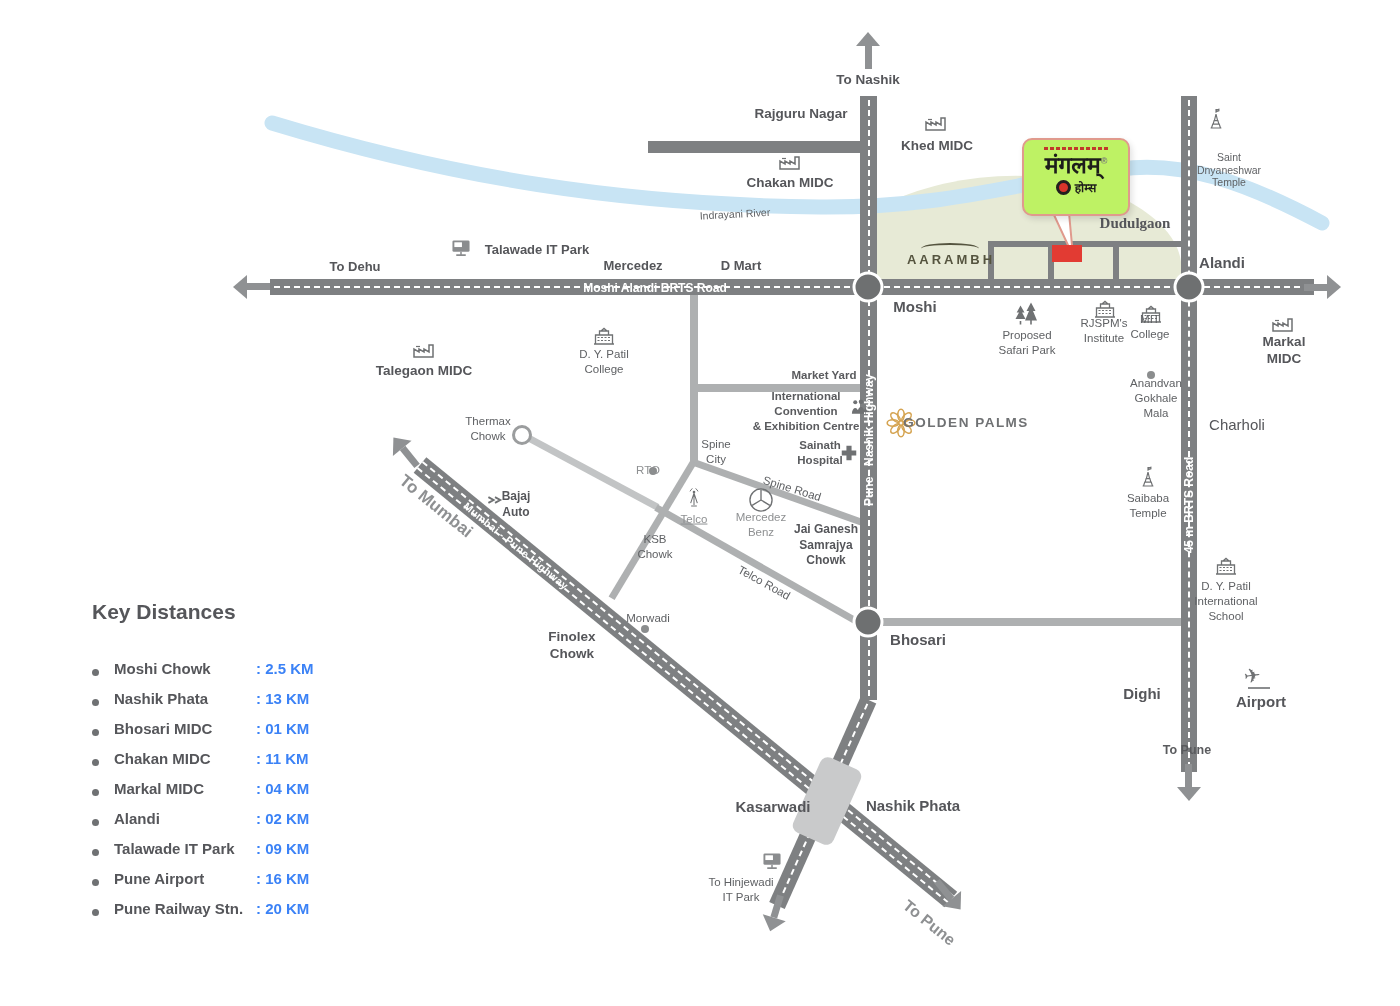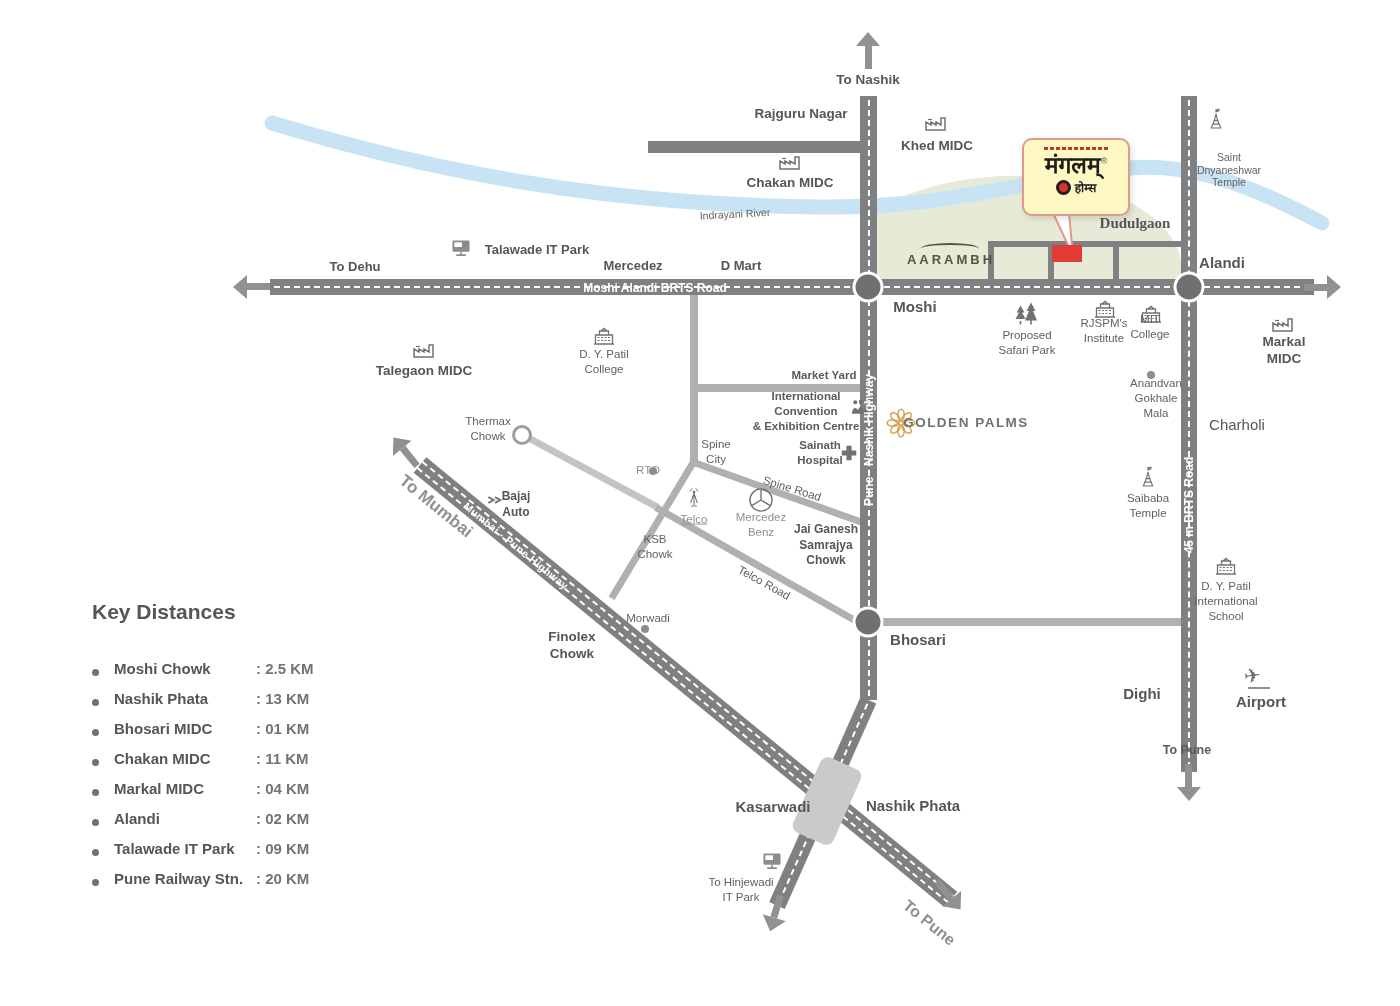"मंगलम्®" #callout { background: #fef9c3 -> #bef264 }
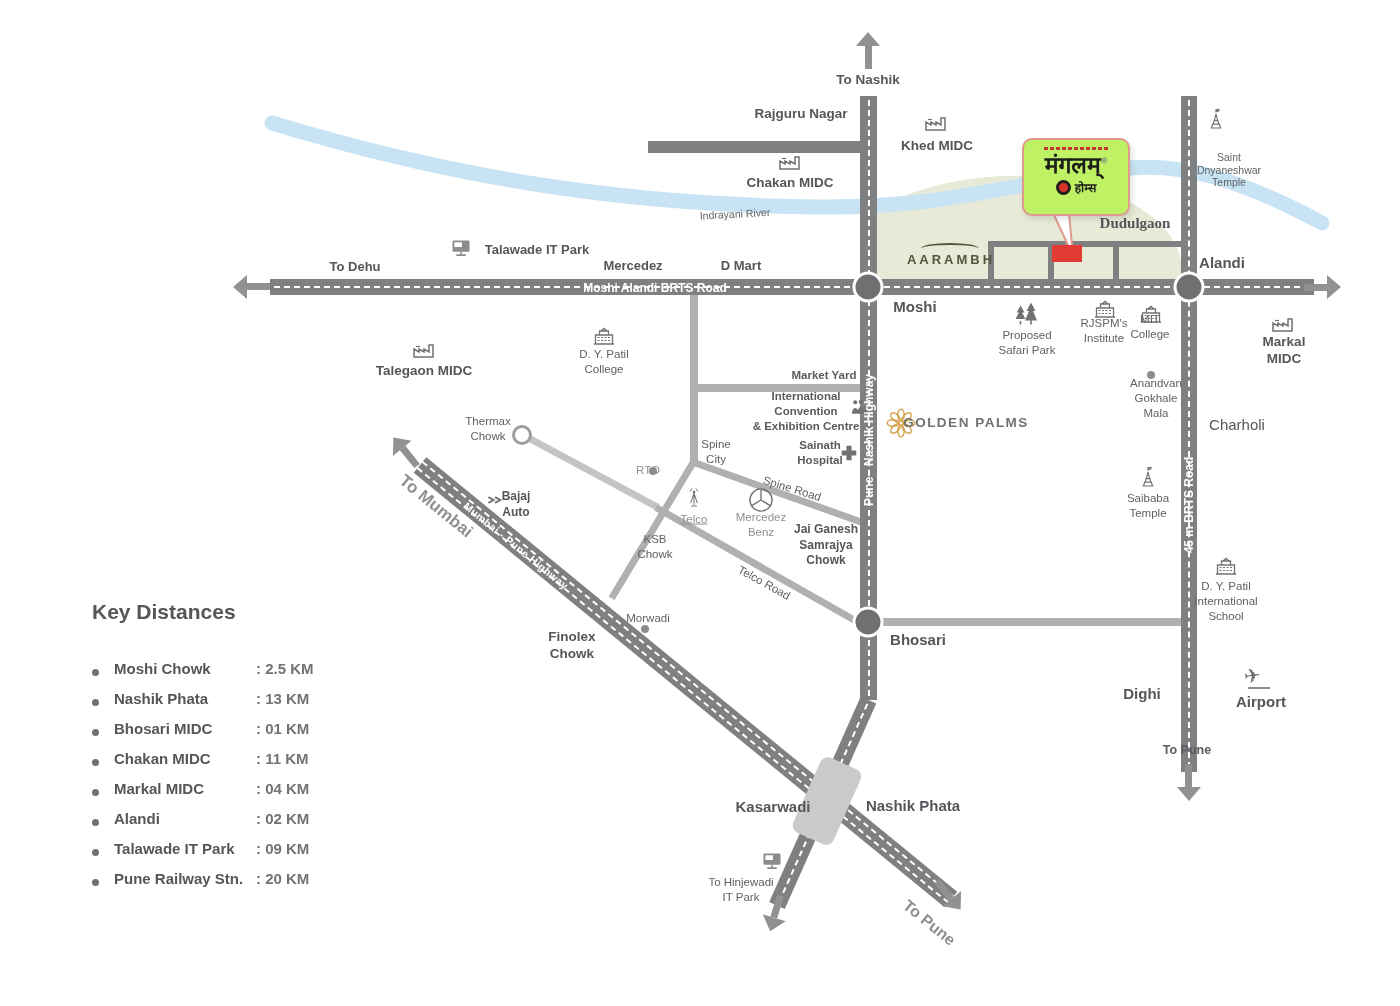": 2.5 KM" .kd-val { color: #737373 -> #3b82f6 }
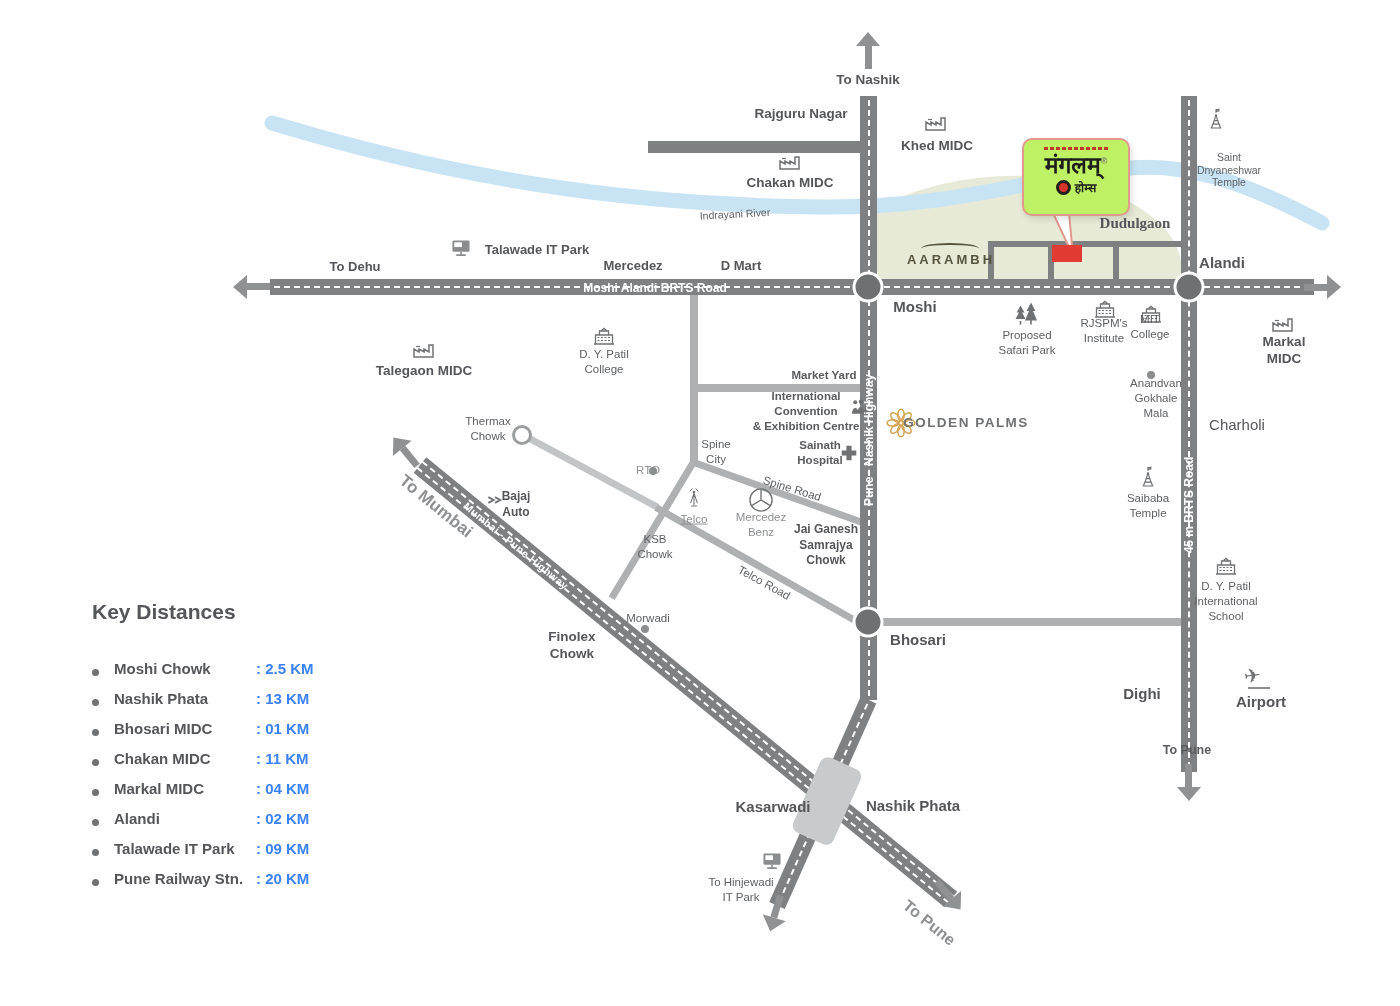"Pune Airport" div.kd-row { html: none -> <div> <span></span> <span>Pune Airport</span> <span>: 16 KM</span> </div> }
